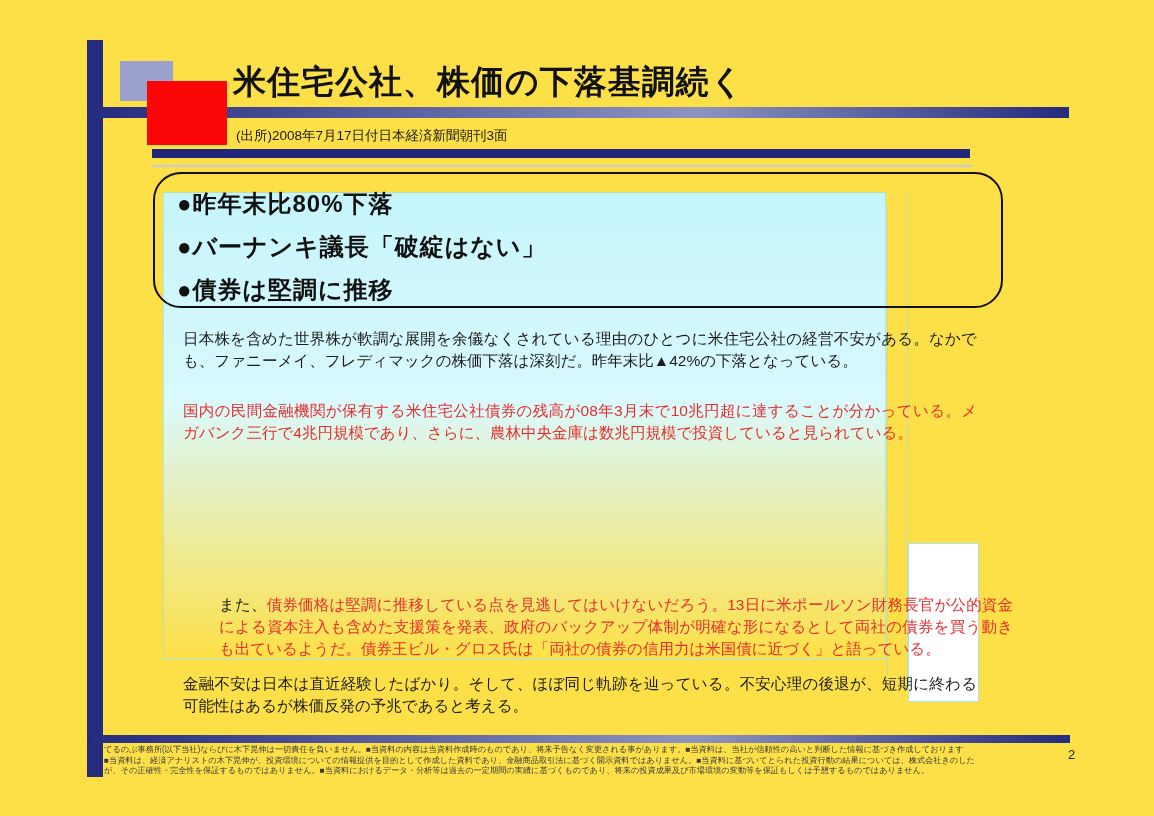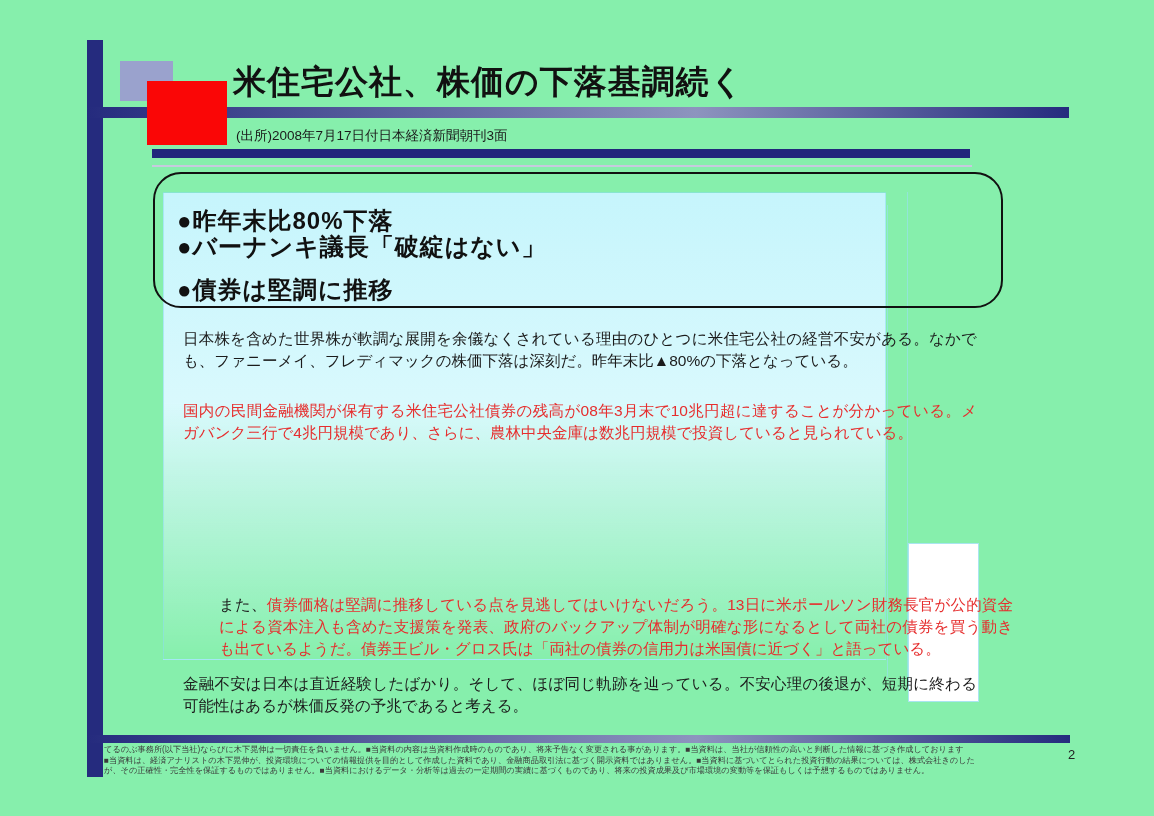"米住宅公社、株価の下落基調続く" .slide { background: #86efac -> #fde047 }
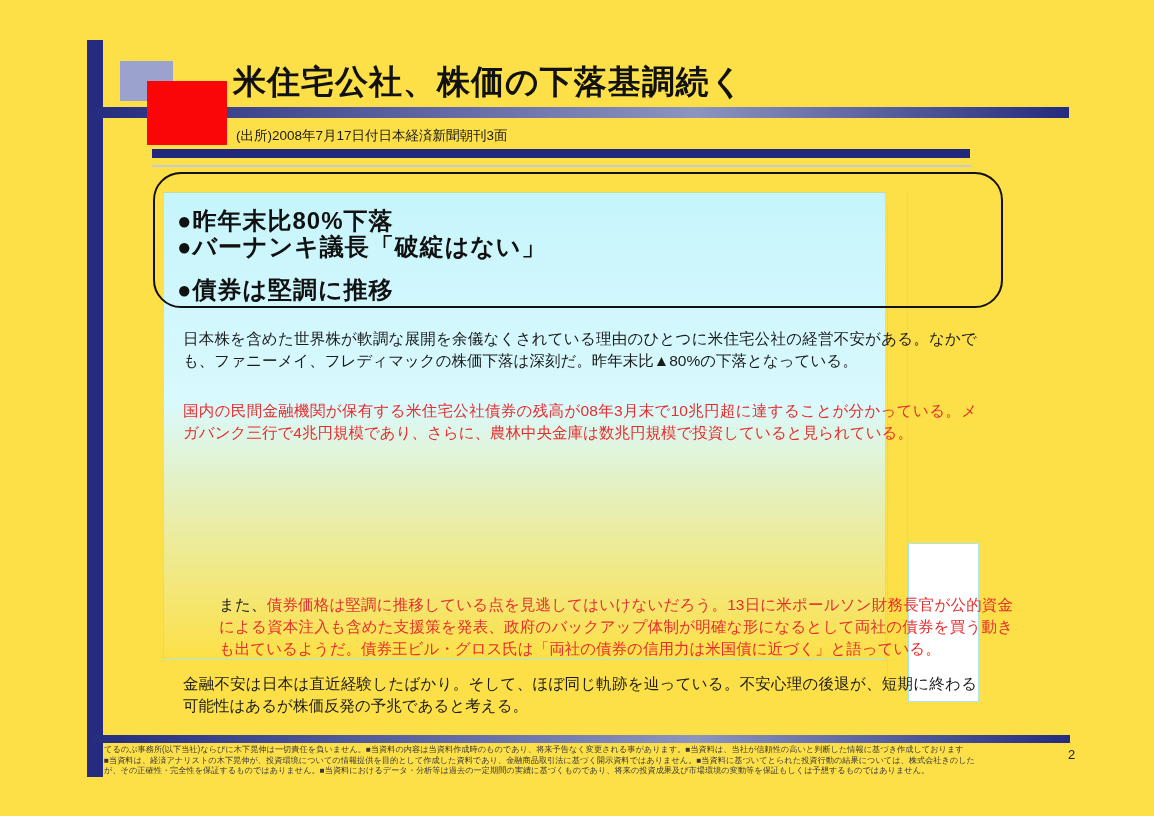"●昨年末比80%下落" .bullet.b1 { margin-top: 17px -> none }
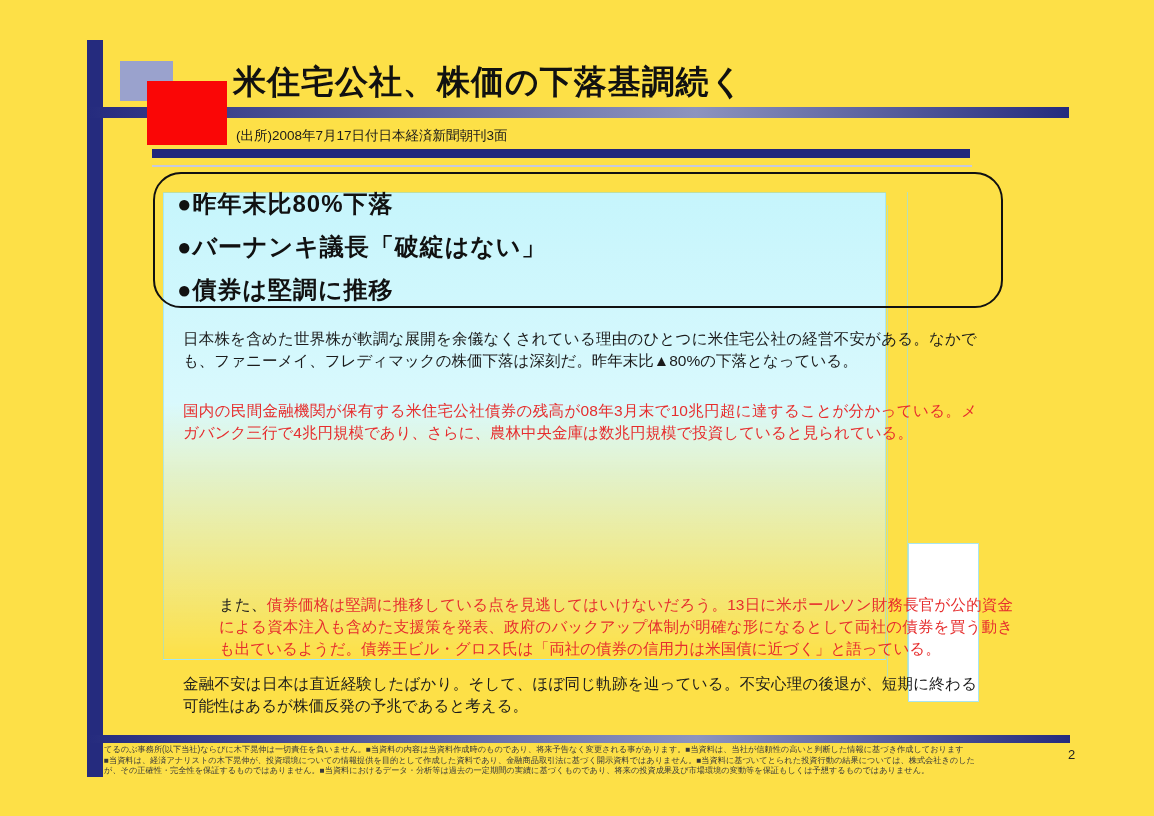"日本株を含めた世界株が軟調な展開を余儀なくされている理由のひとつに米住宅公社の経" div.abs { text: 80% -> 42% }
